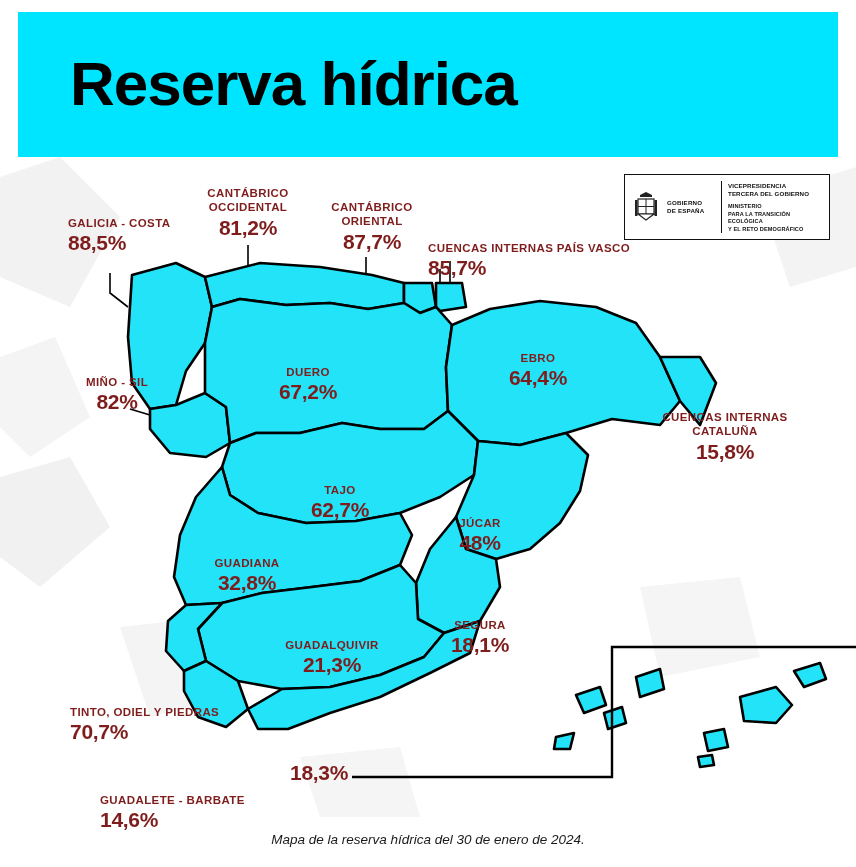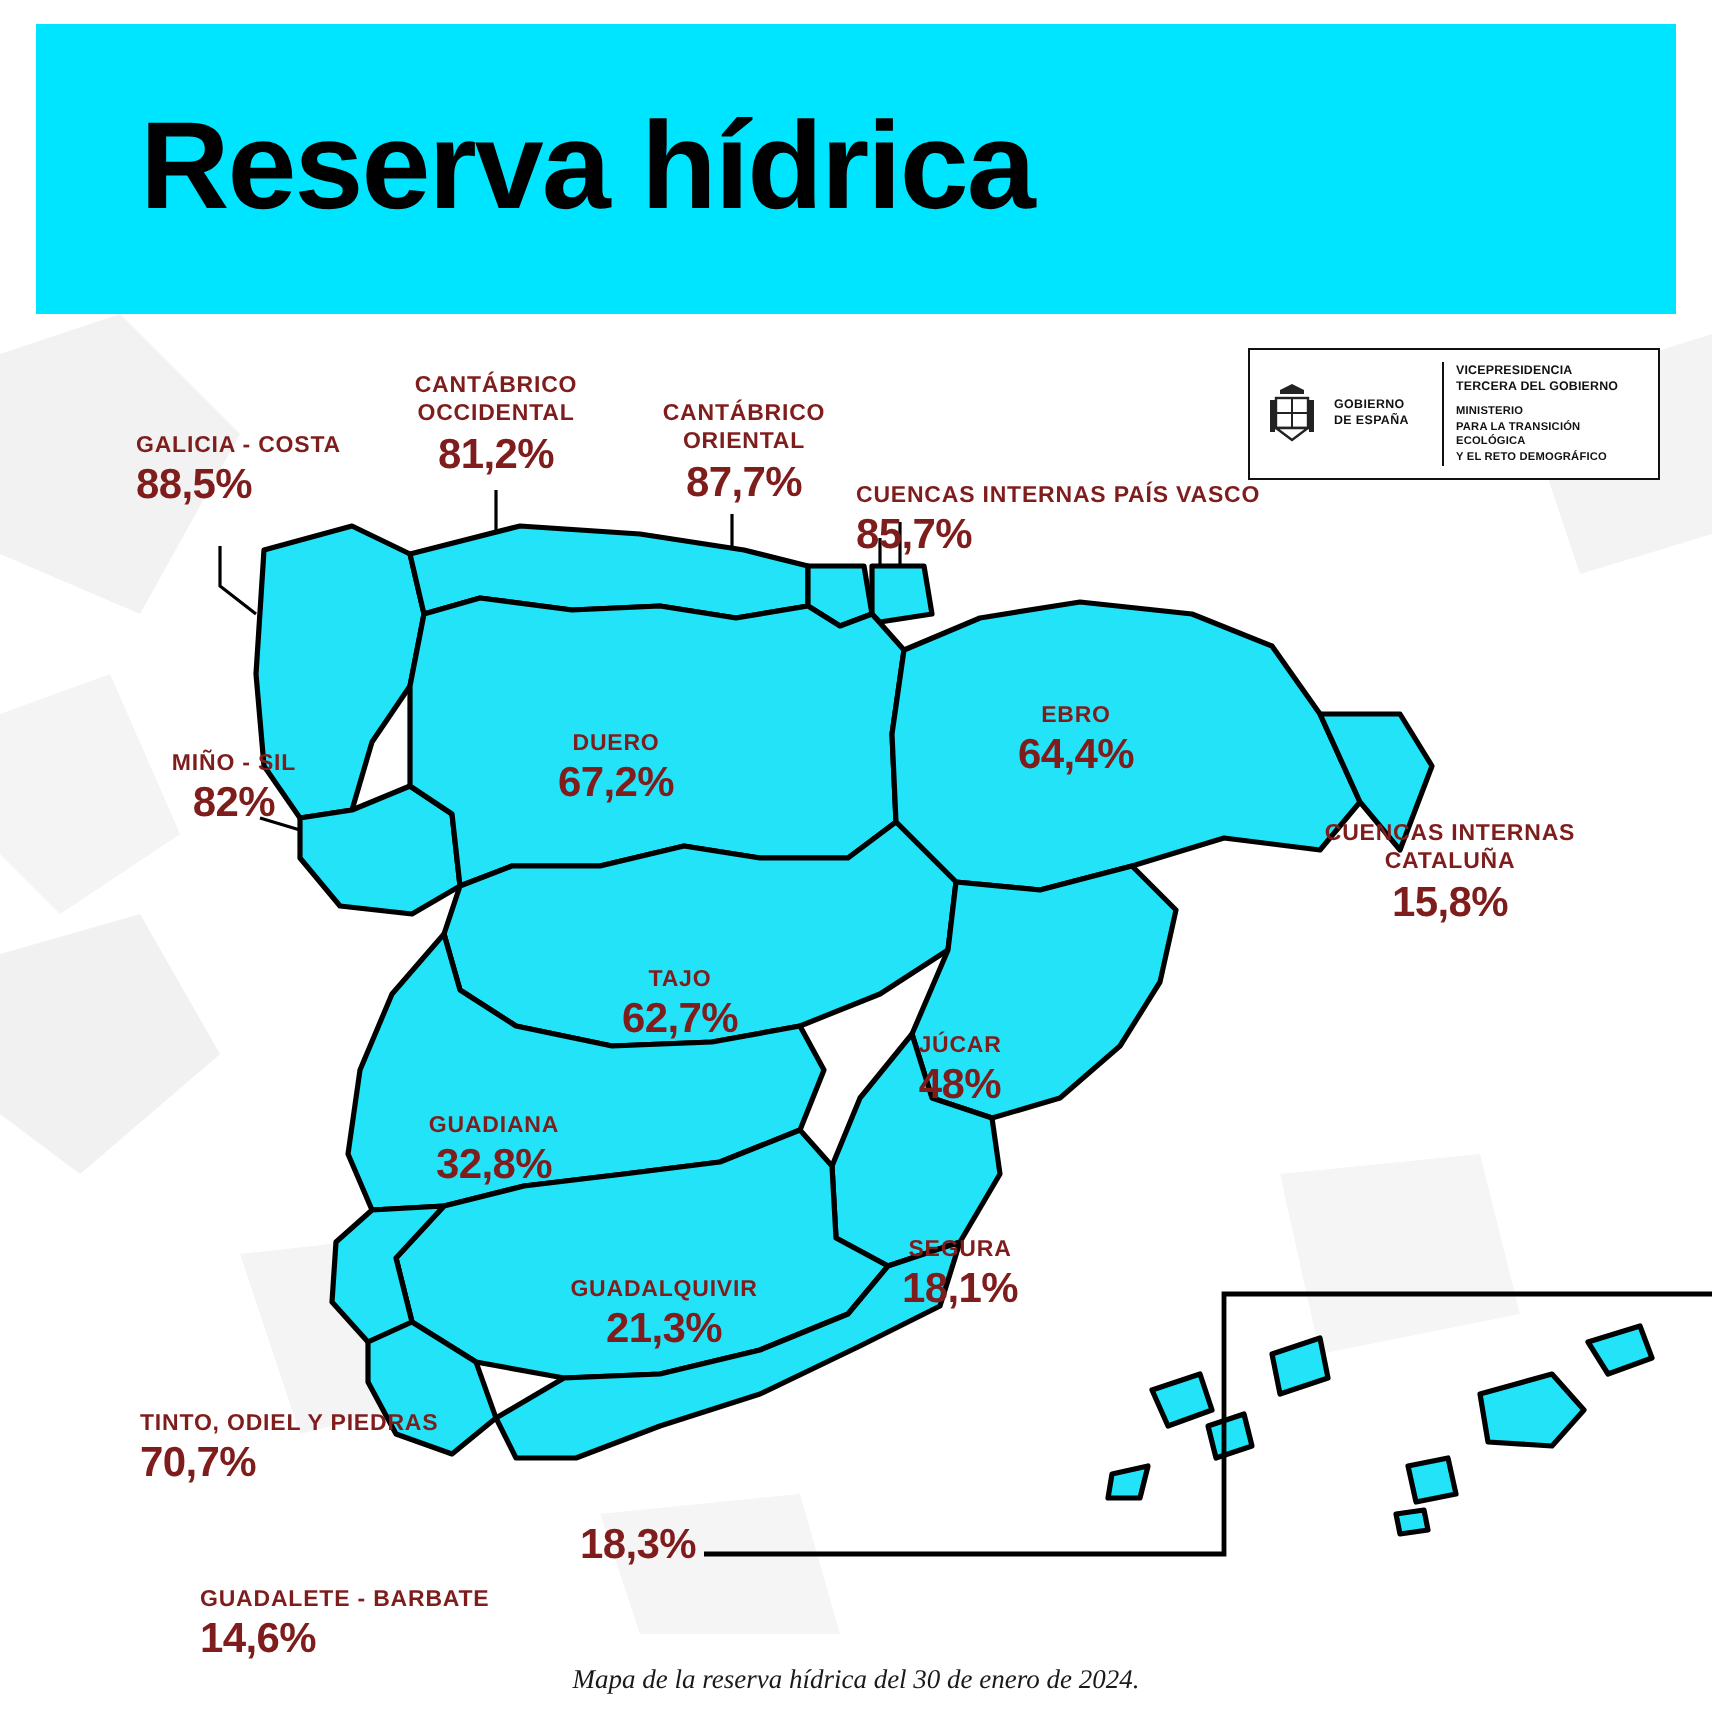"Mapa de la reserva hídrica" .caption { font-family: Liberation Serif, serif -> Liberation Sans, sans-serif }
